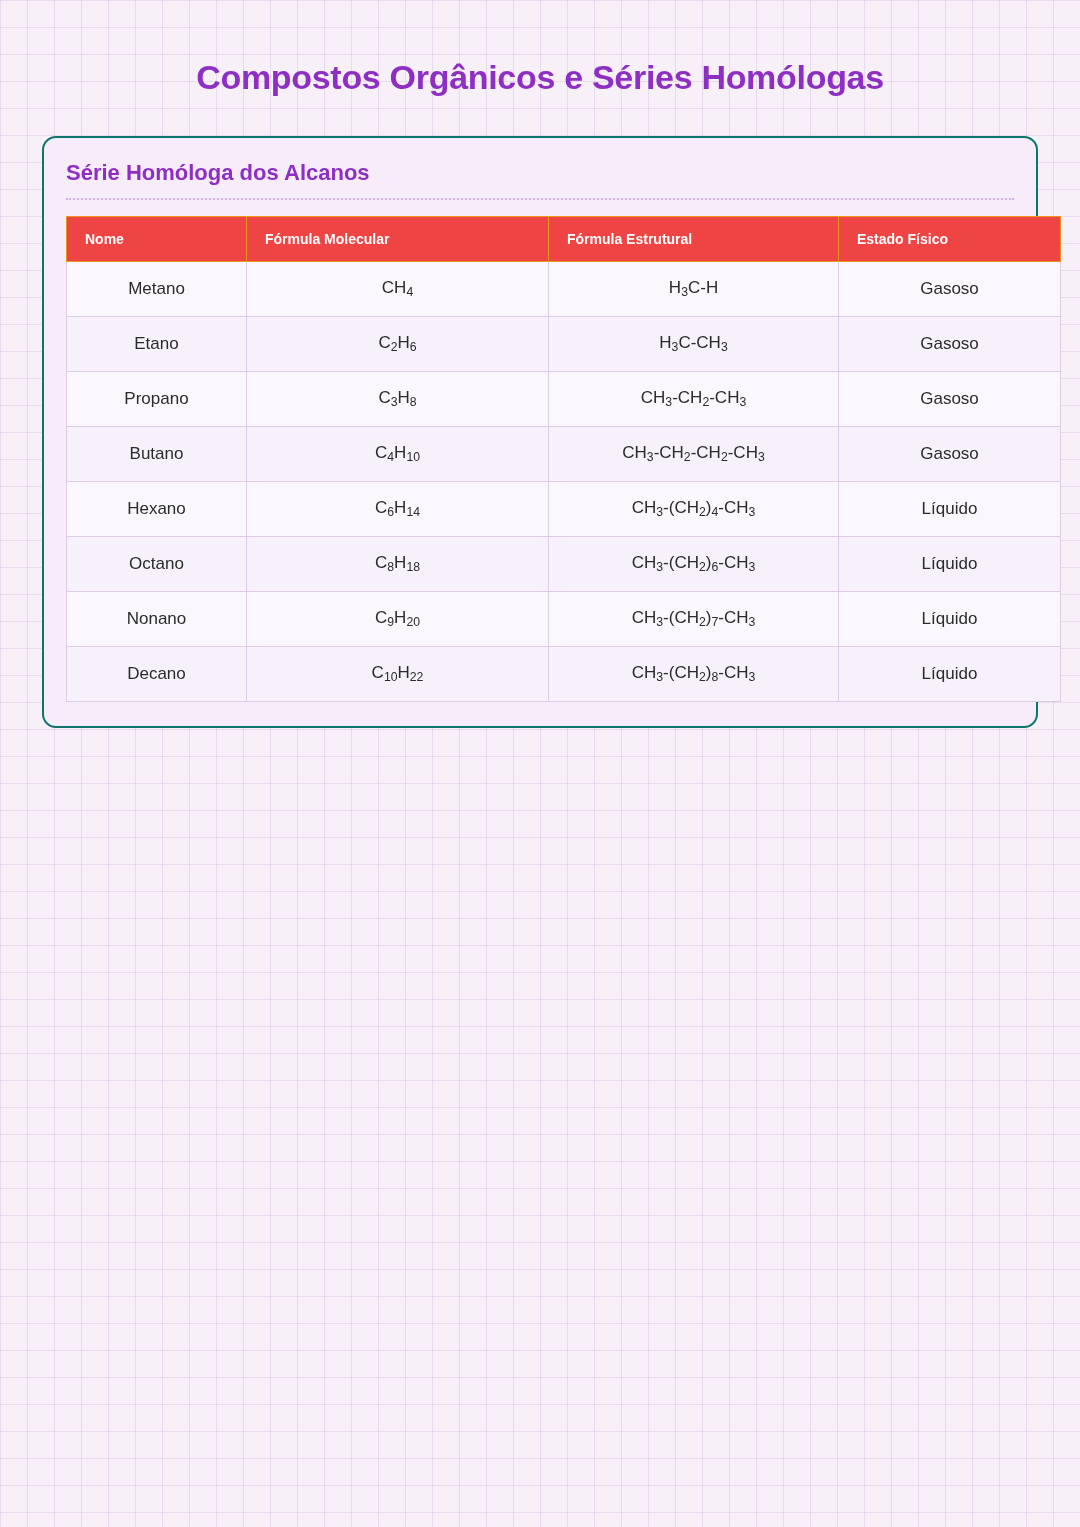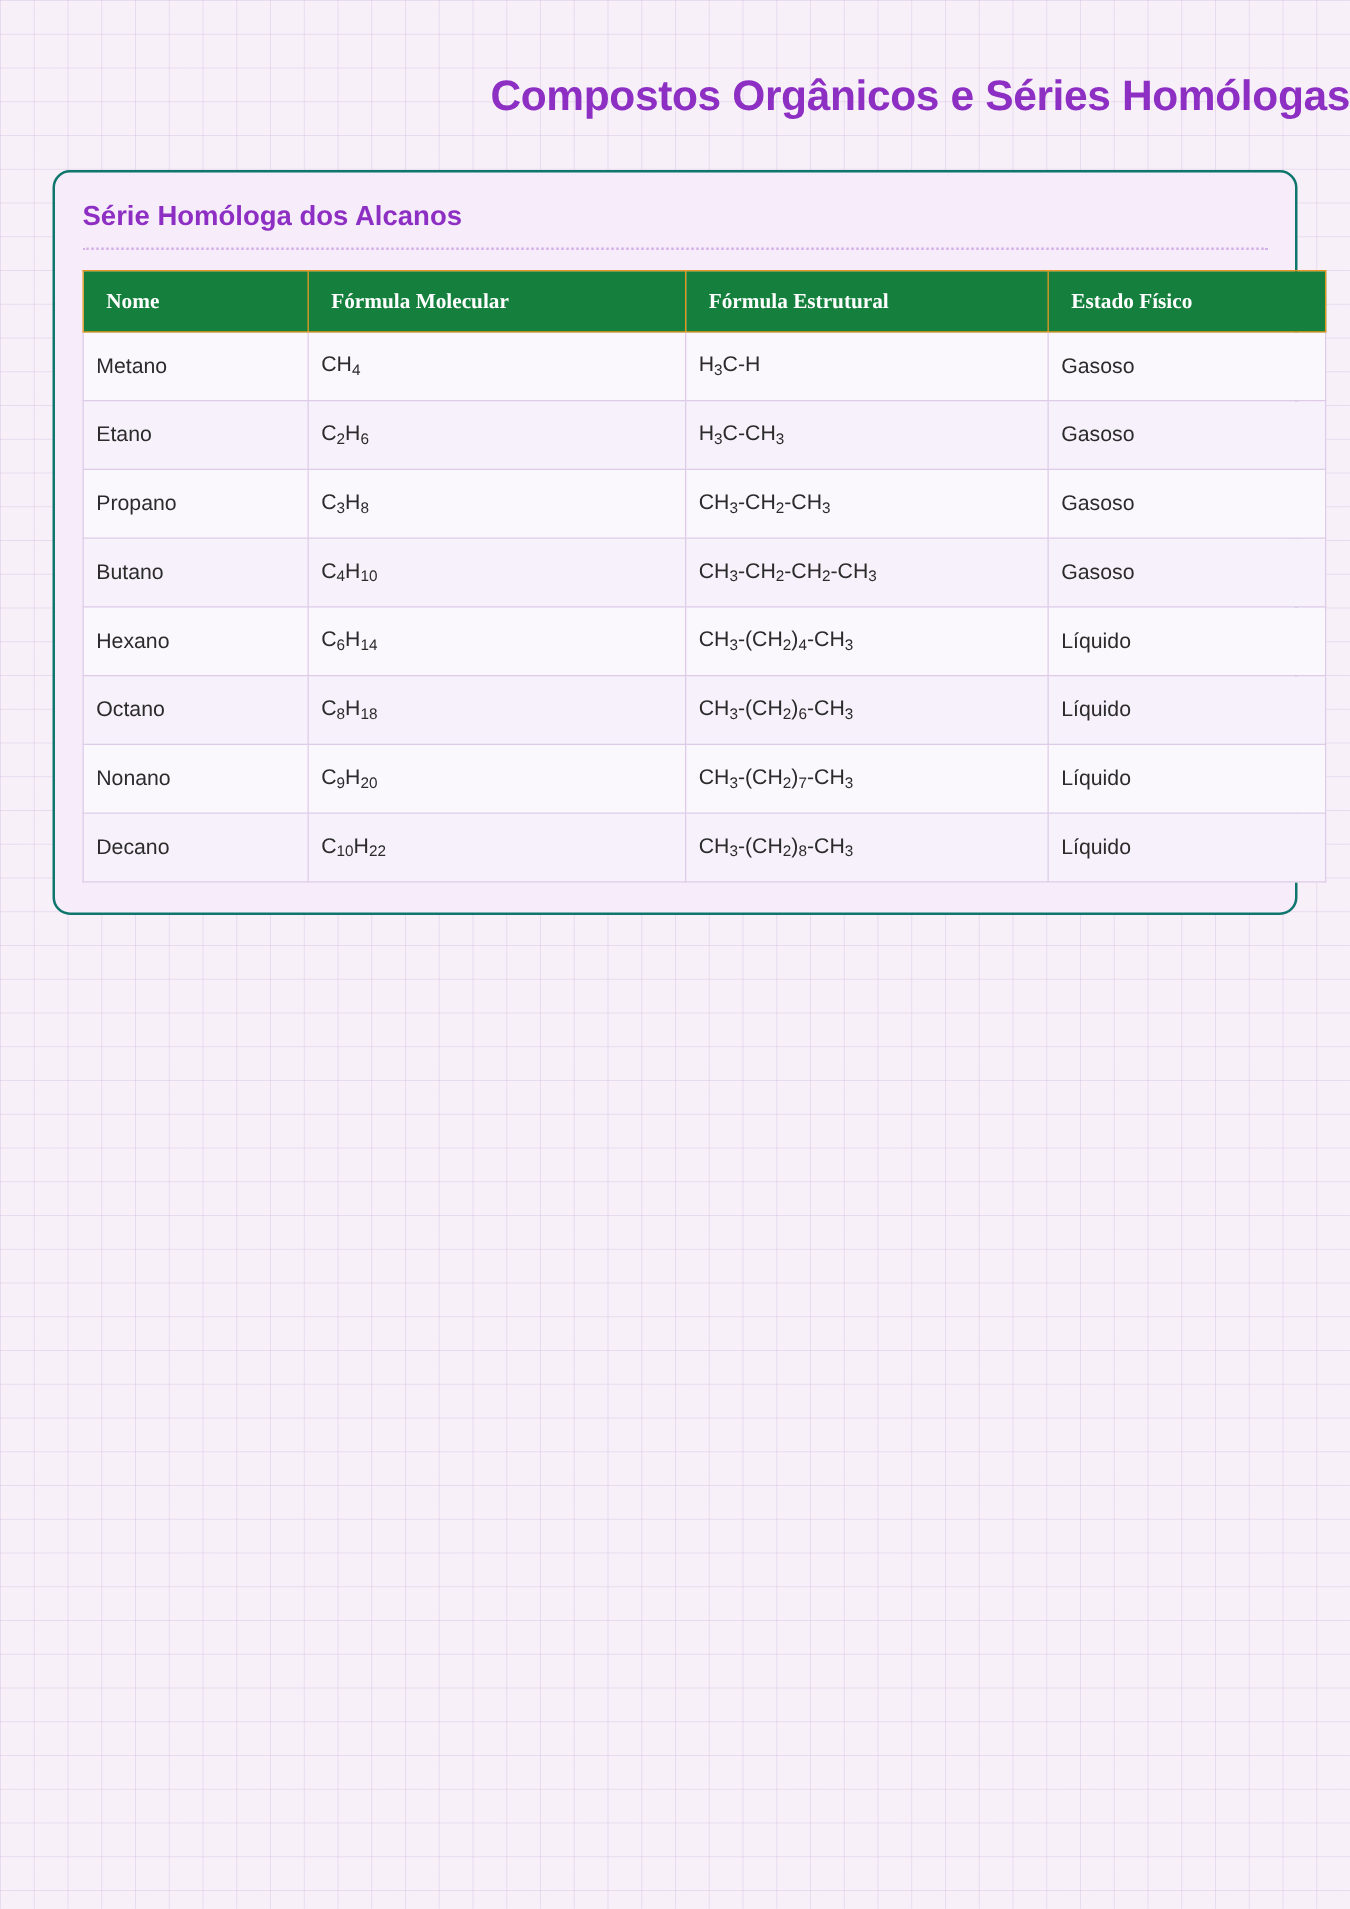"Compostos Orgânicos e Séries Homólogas" .page-title { text-align: right -> center }
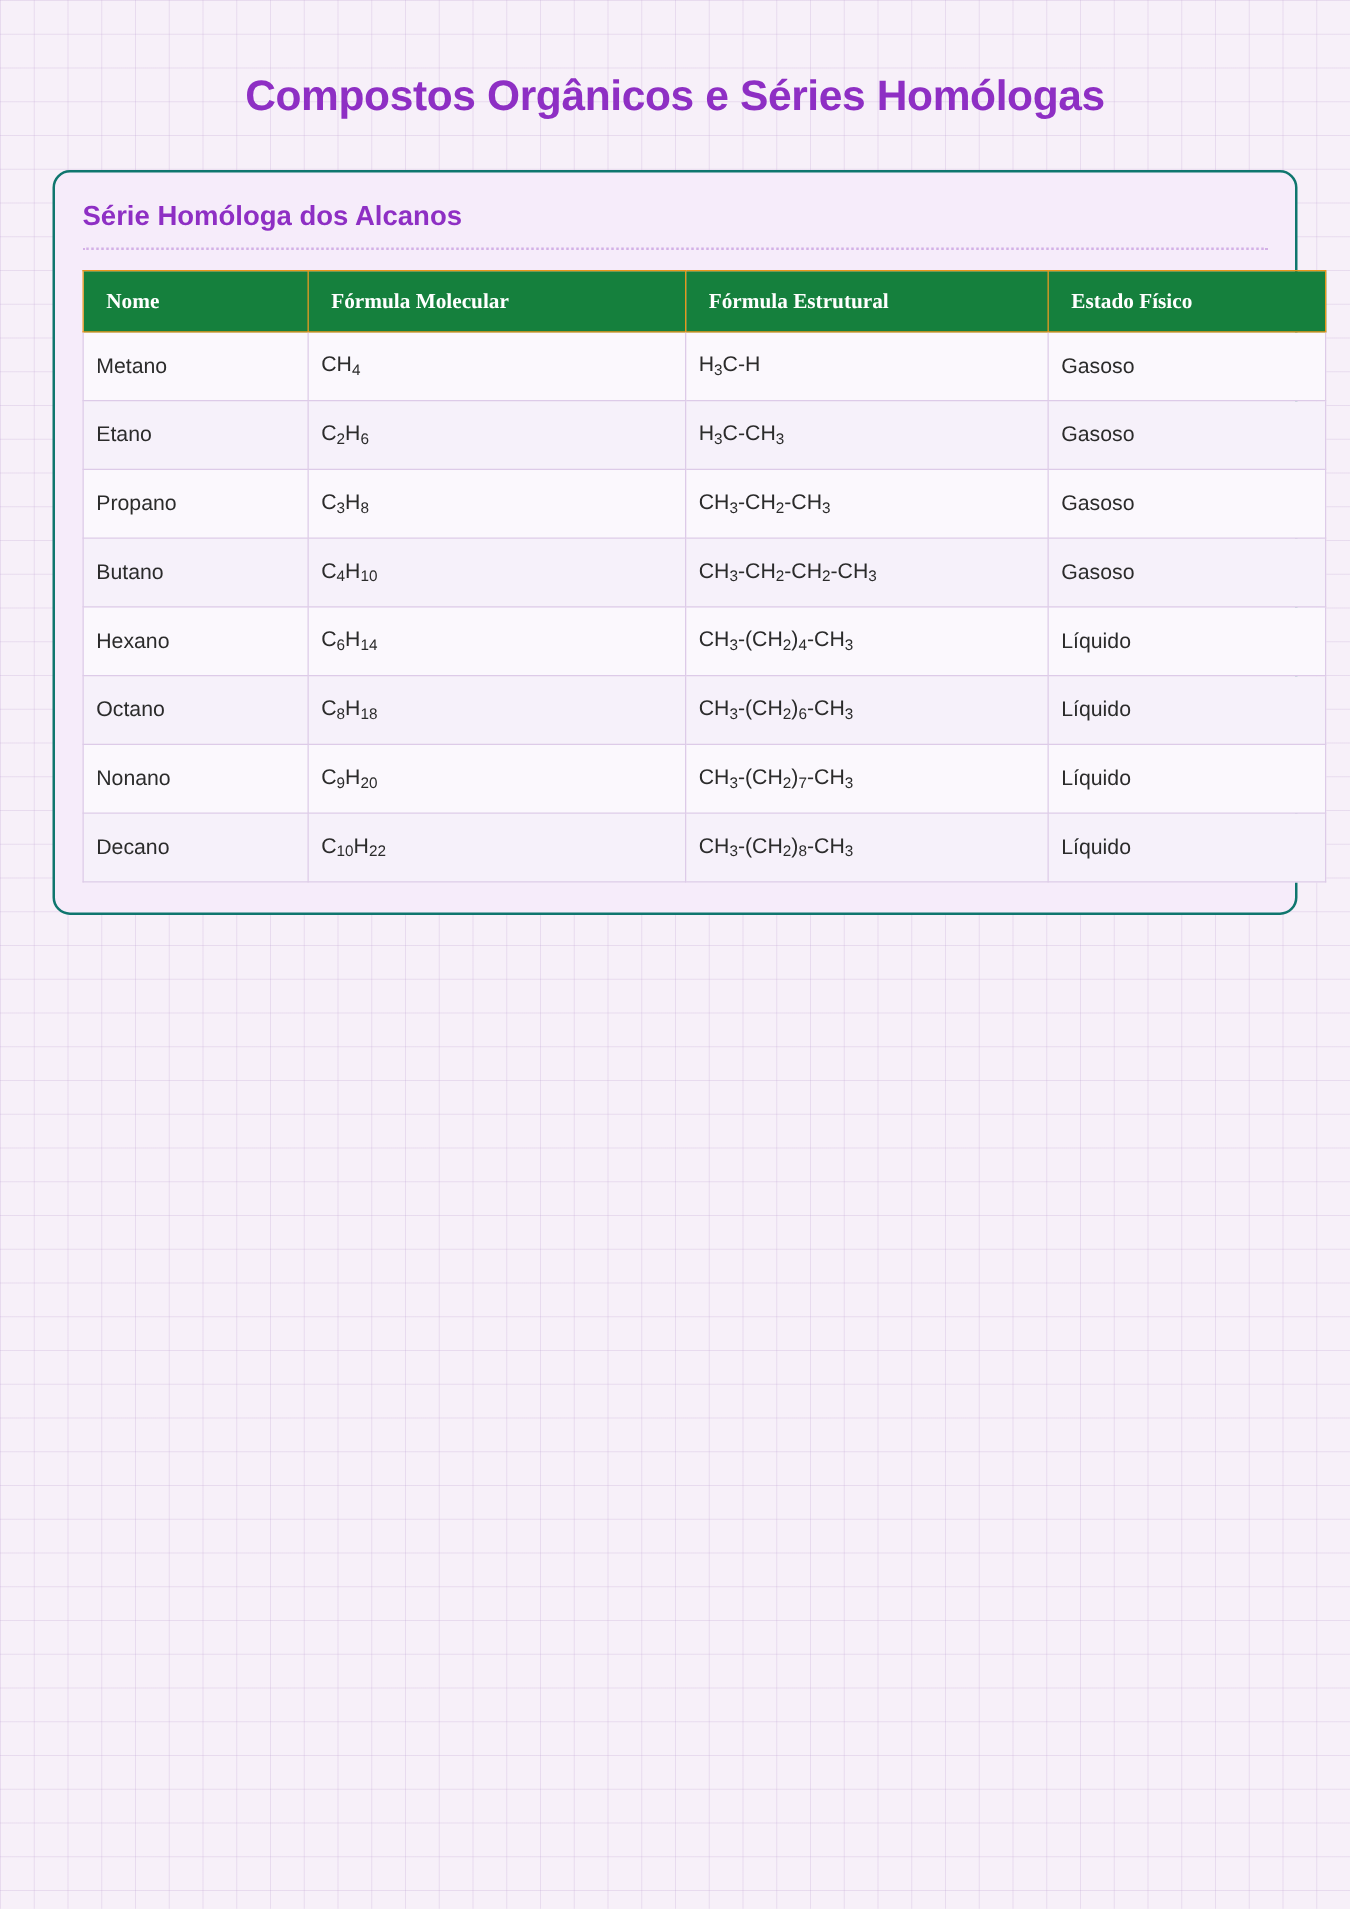"Nome" table.alkane-table thead th { background: #15803d -> #ef4444; font-family: Liberation Serif, serif -> none; font-size: 17px -> 14px }
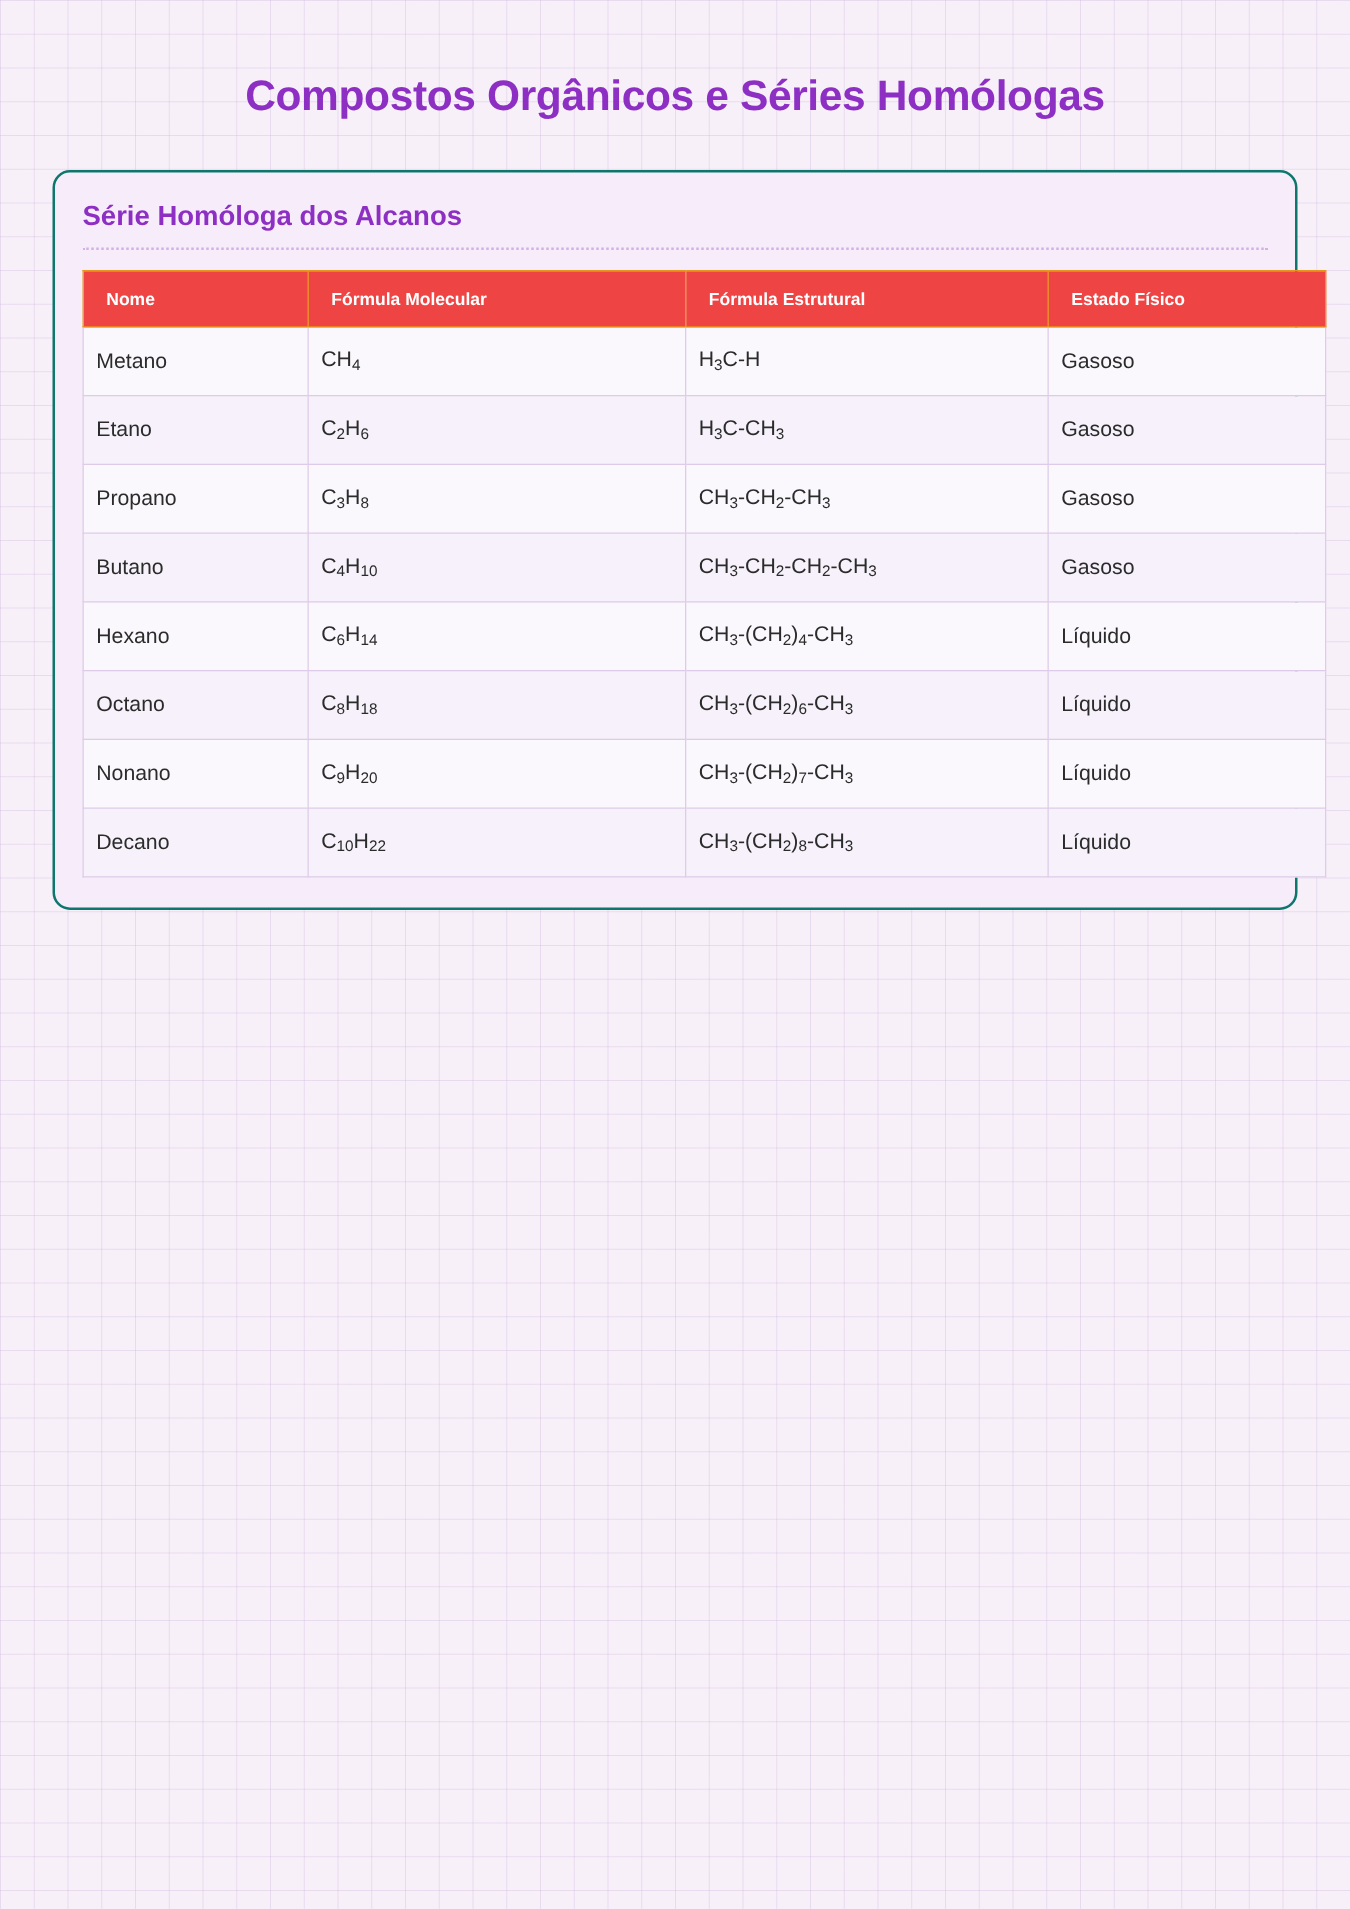"Metano" table.alkane-table tbody td { text-align: left -> center }
